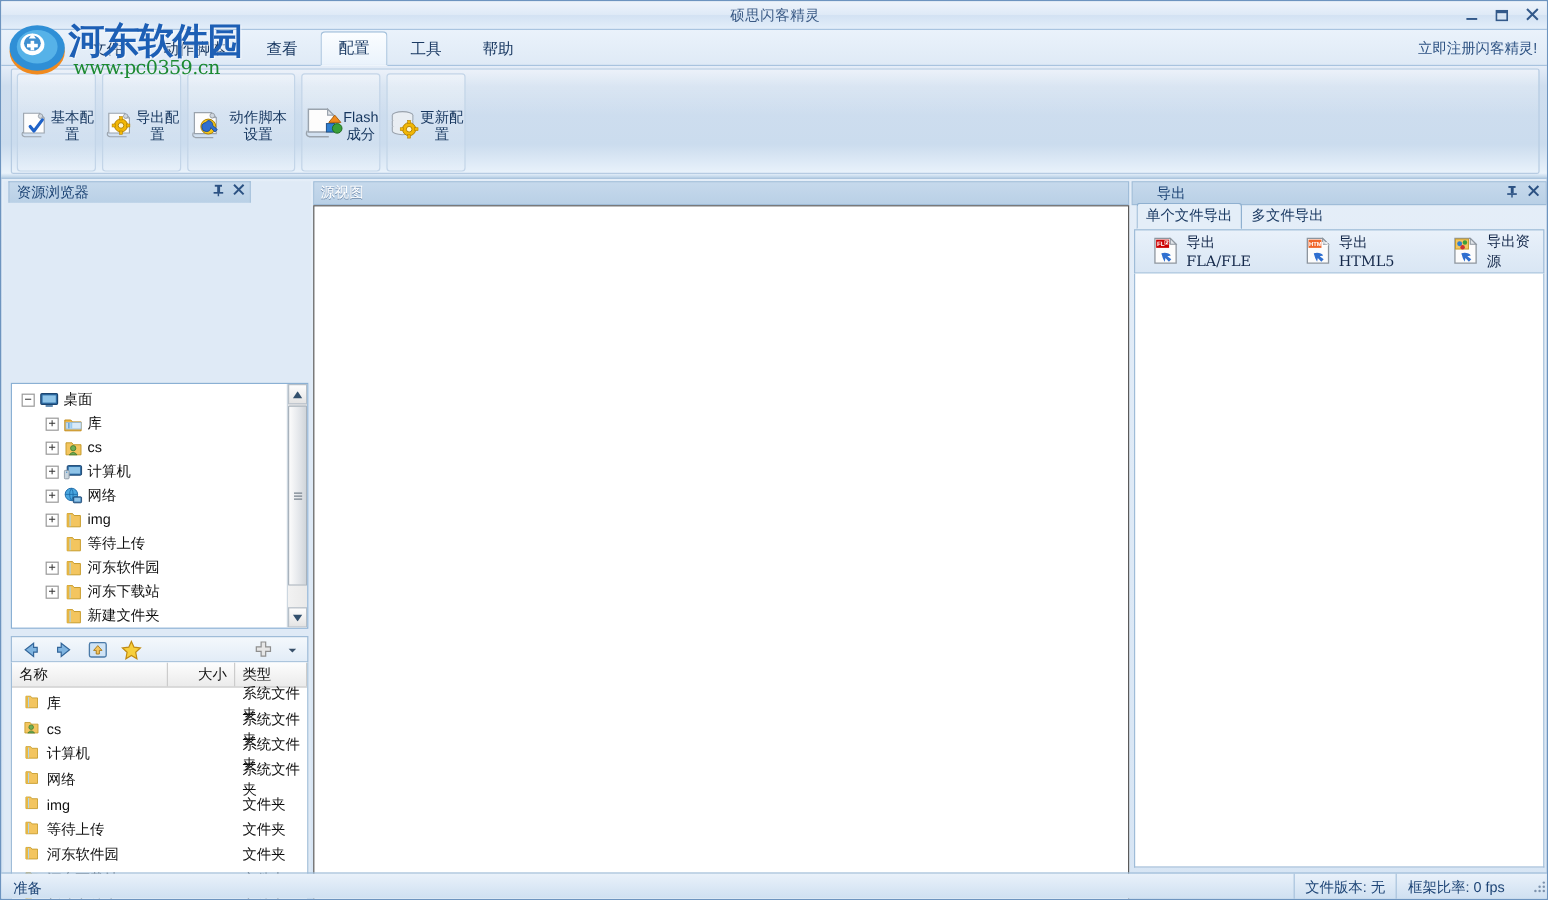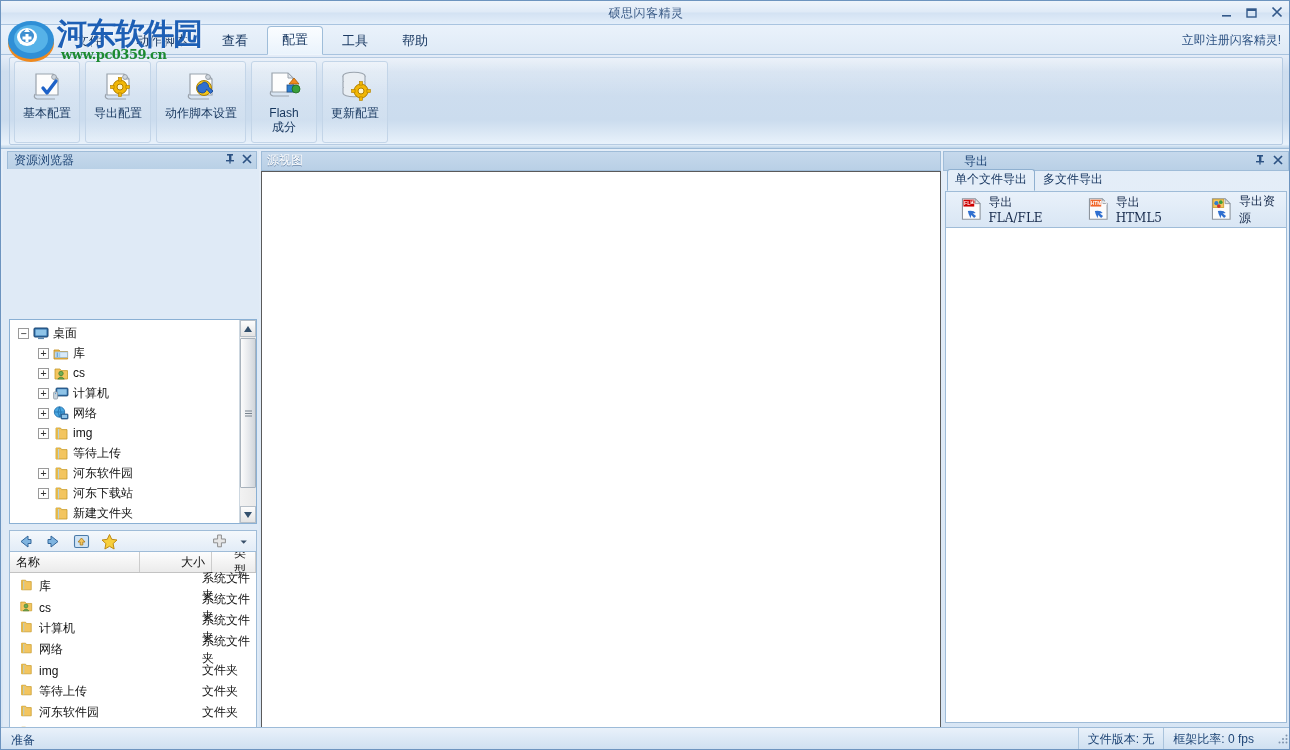"www.pc0359.cn" #wm-text2 { font-size: 13px -> 16px; font-weight: bold -> normal }
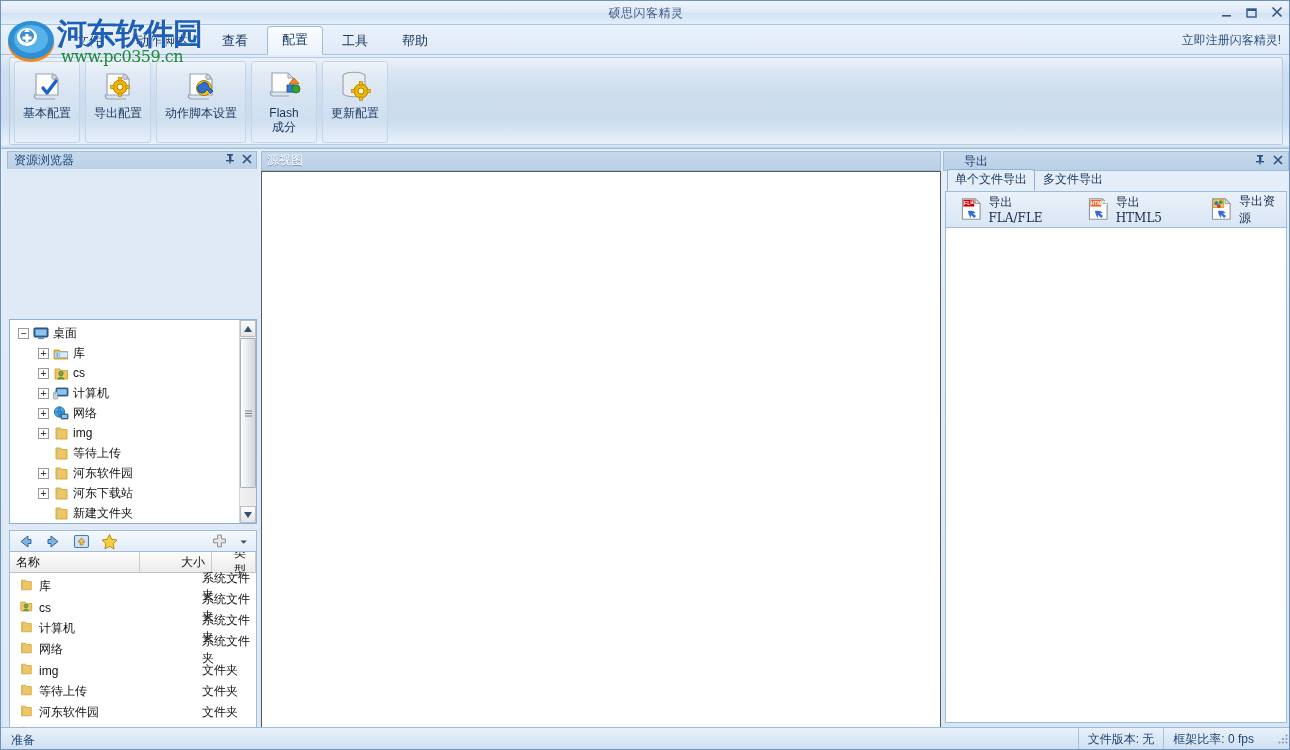"基本配置" .rbtn { flex-direction: column -> none }
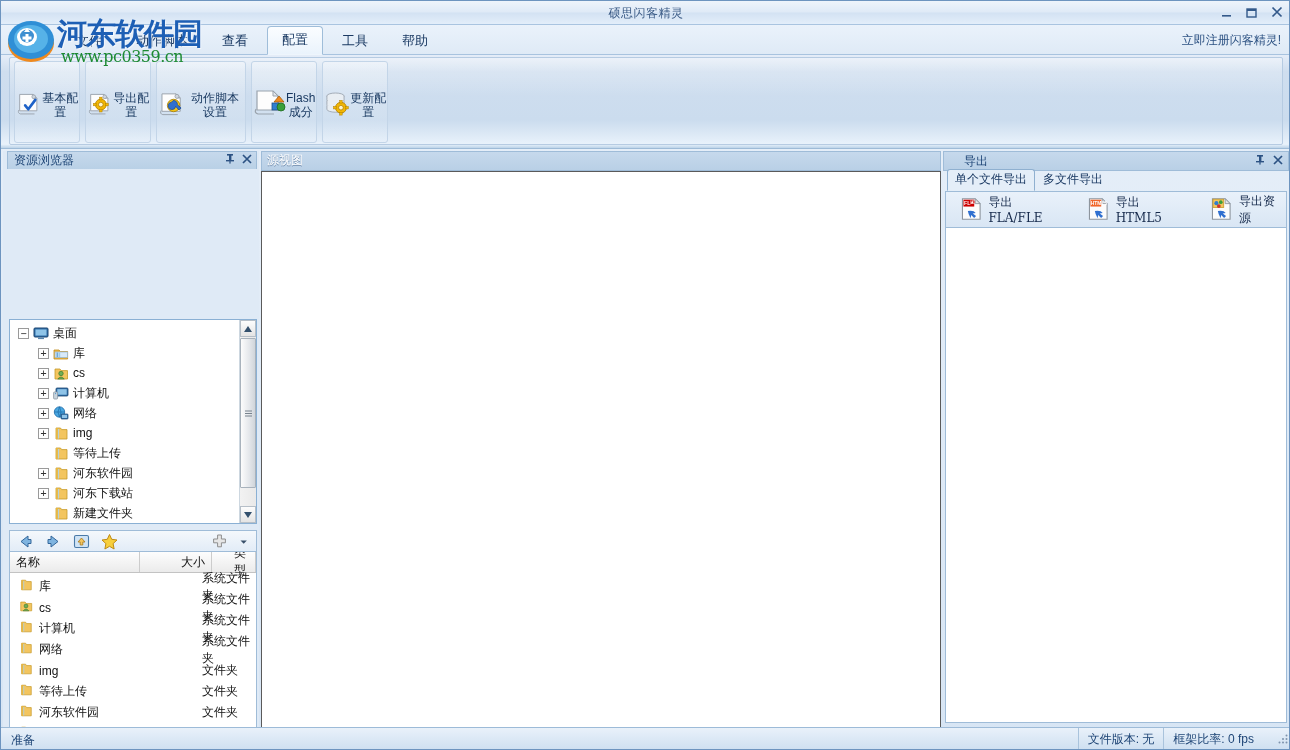"资源浏览器" div.panel-hdr { width: 250px -> 202px }
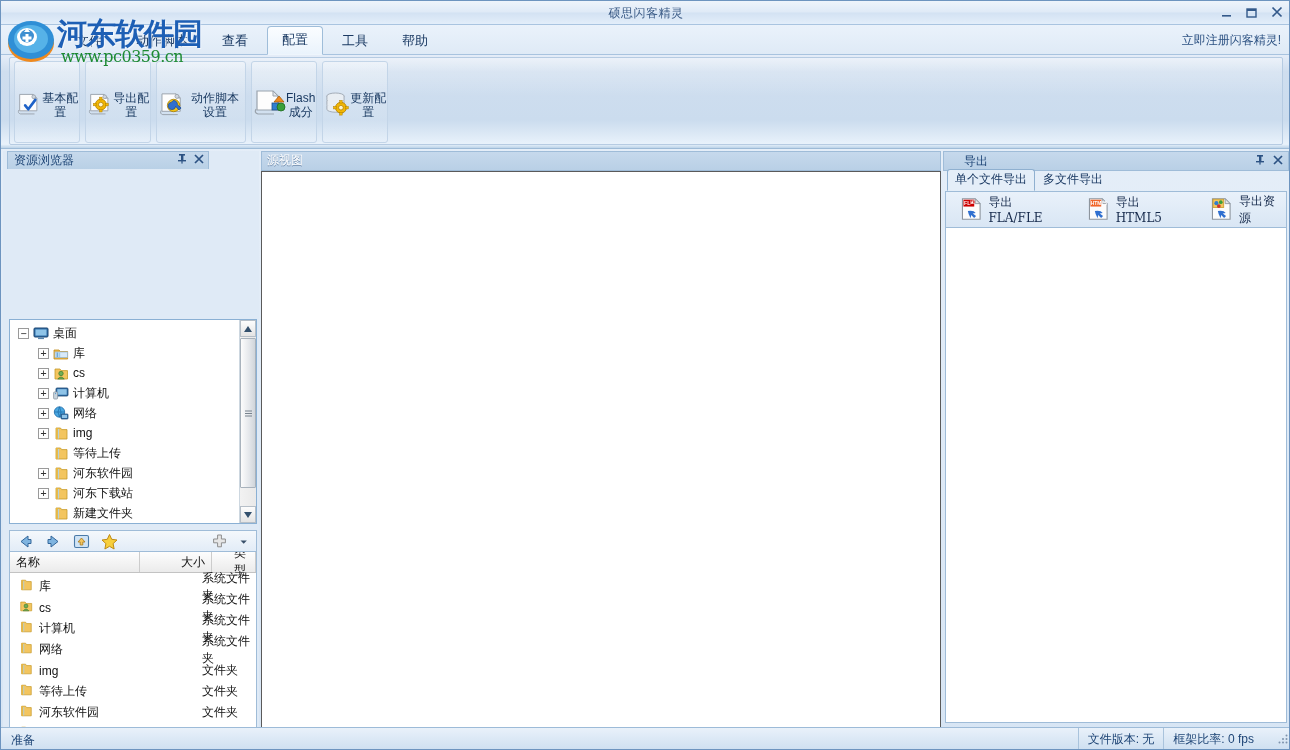"名称" .fl-head { gap: 16px -> none }
